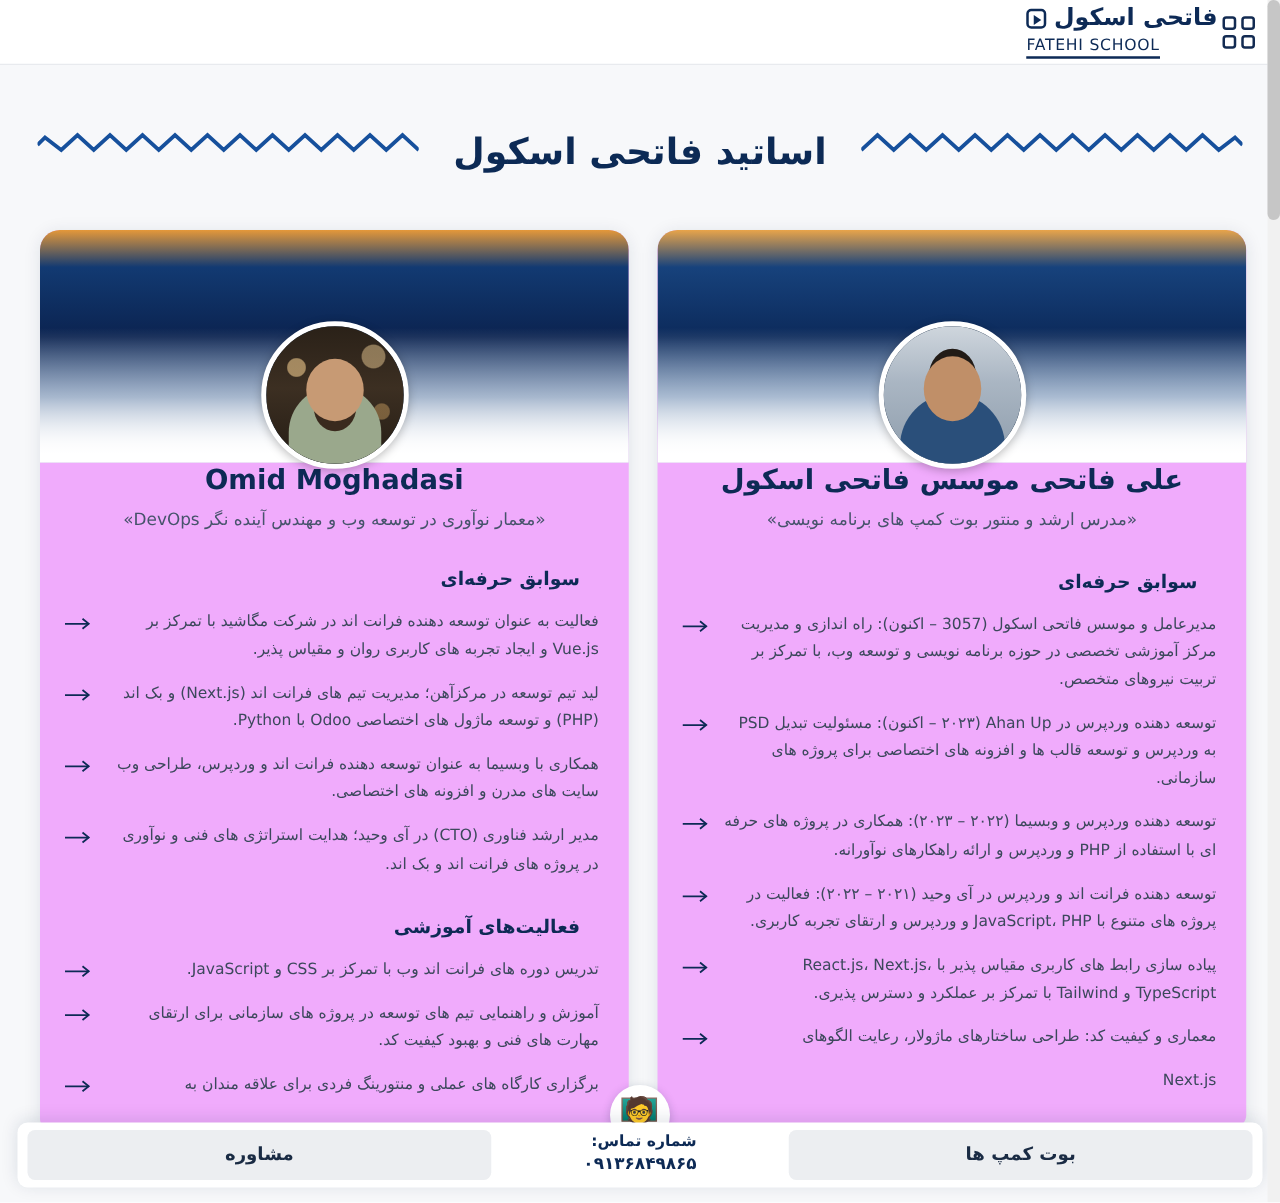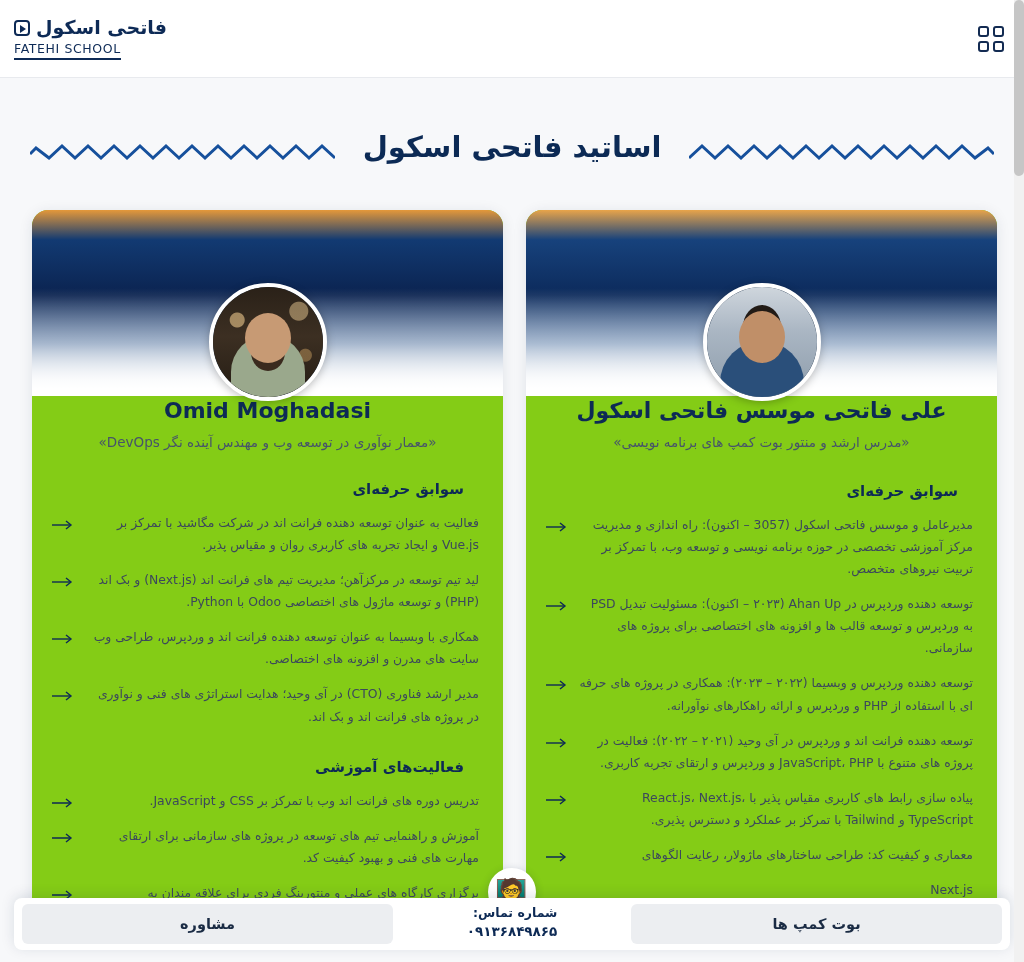"فاتحی اسکول" .header { height: 78px -> 52px; justify-content: space-between -> none }
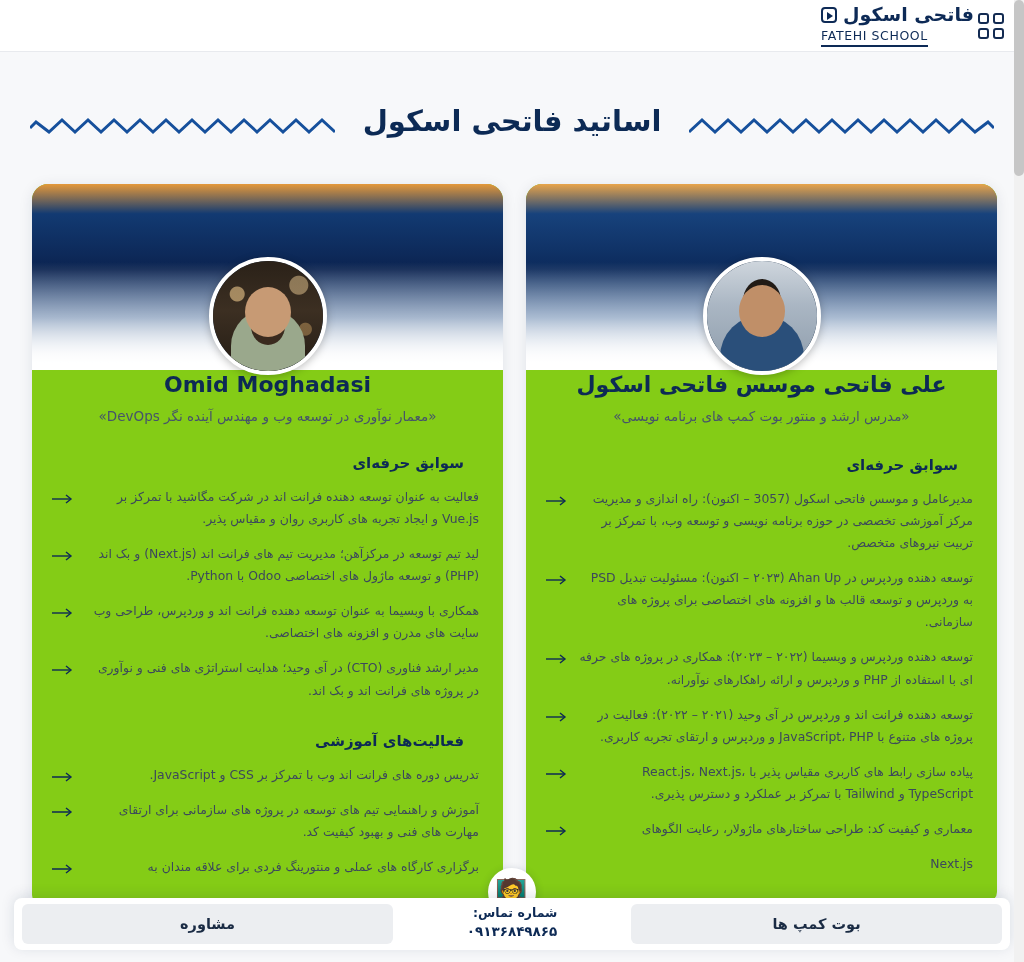"اساتید فاتحی اسکول" .title-row { align-items: flex-end -> flex-start }
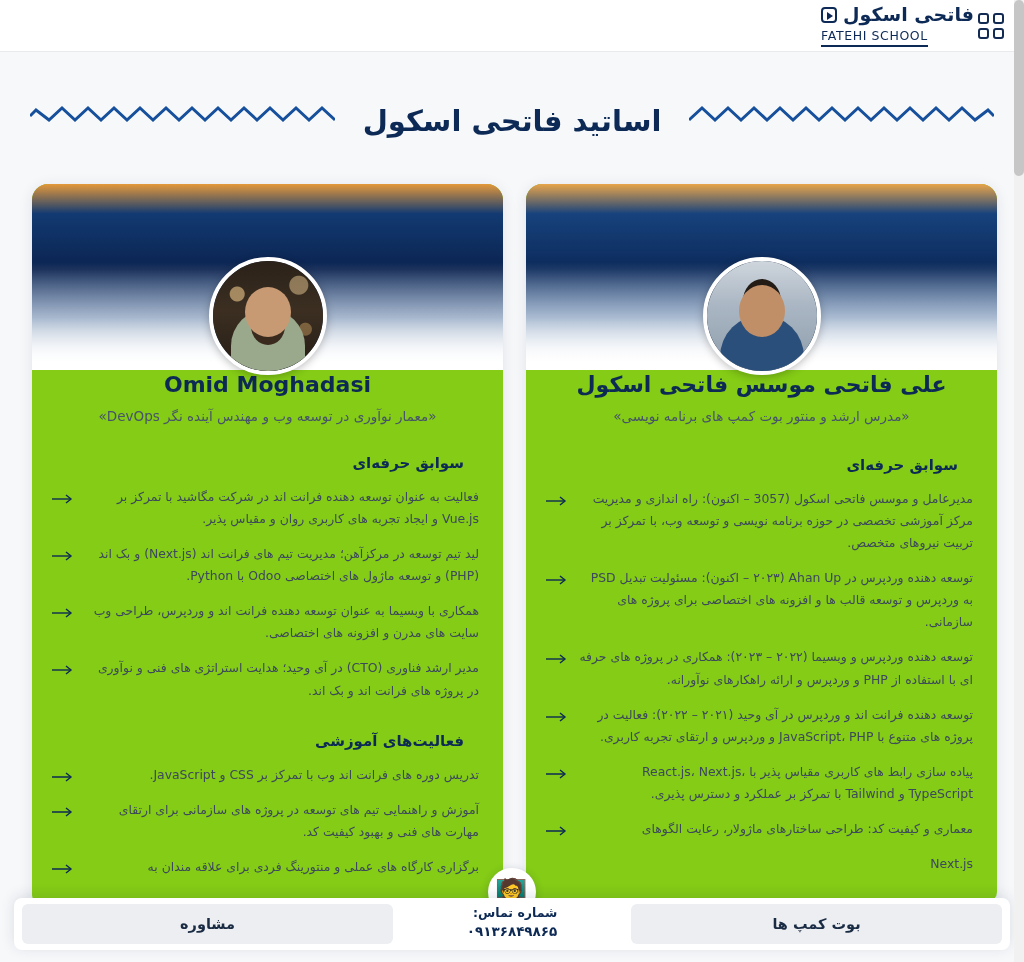"Omid Moghadasi" .card { background: #84cc16 -> #f0abfc }
